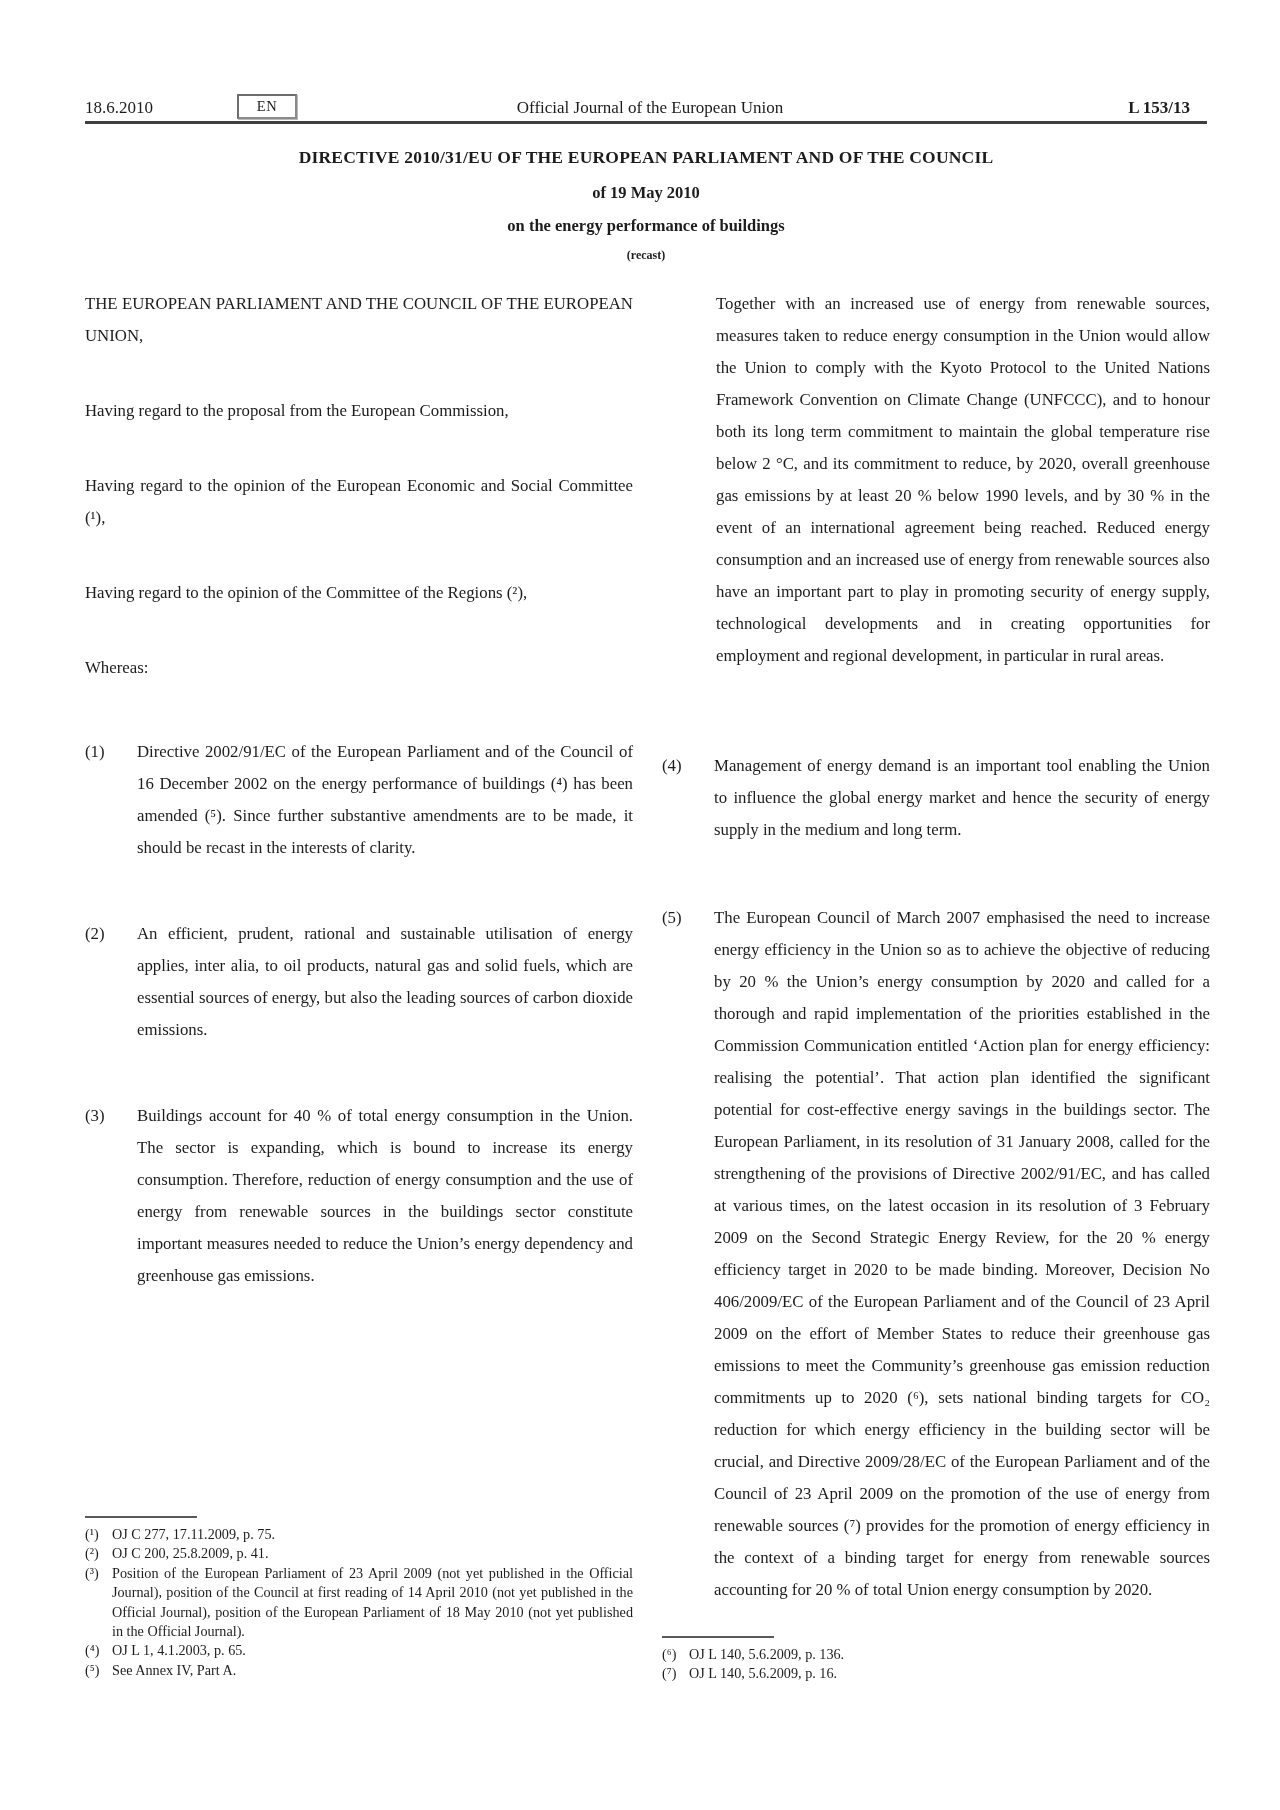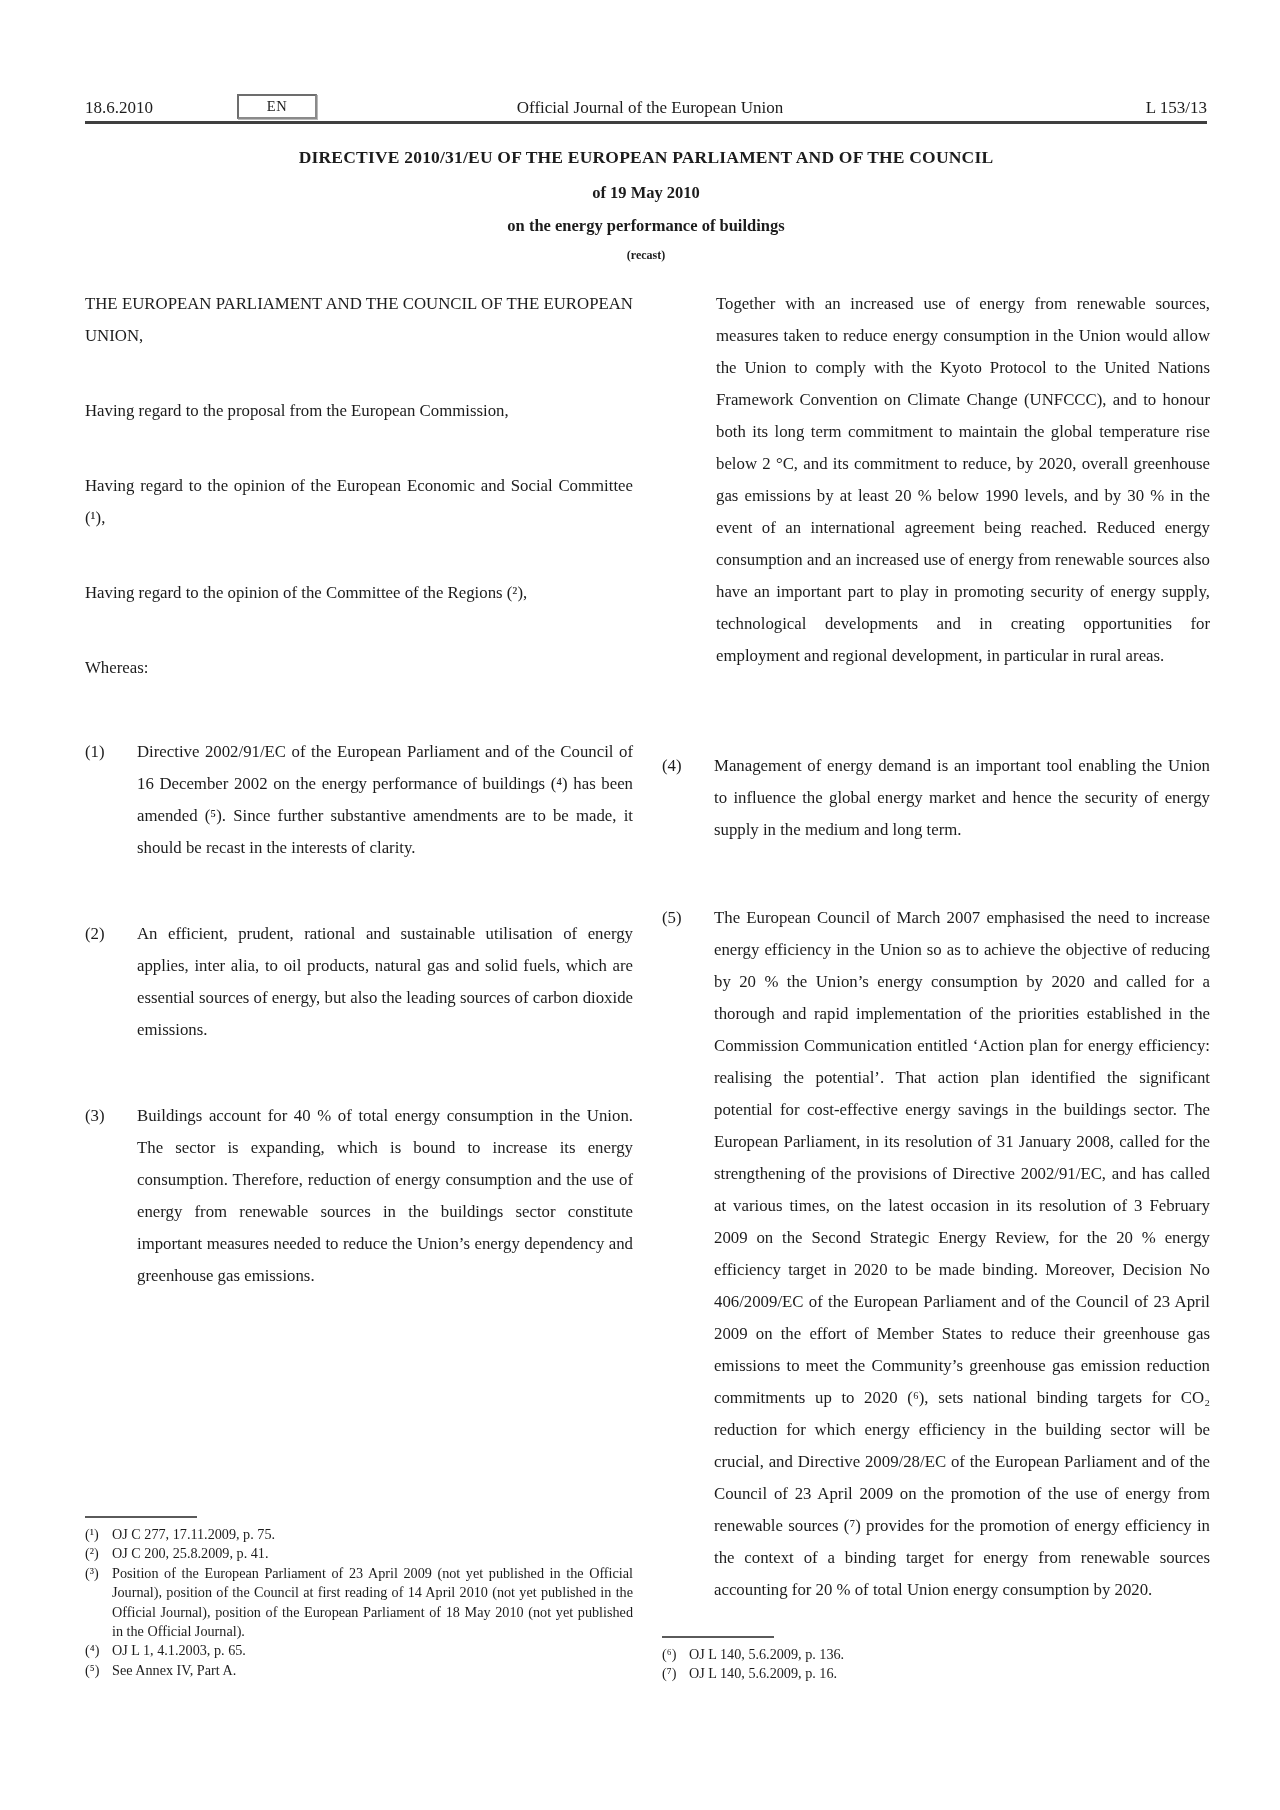"EN" .lang-box { width: 80px -> 60px }
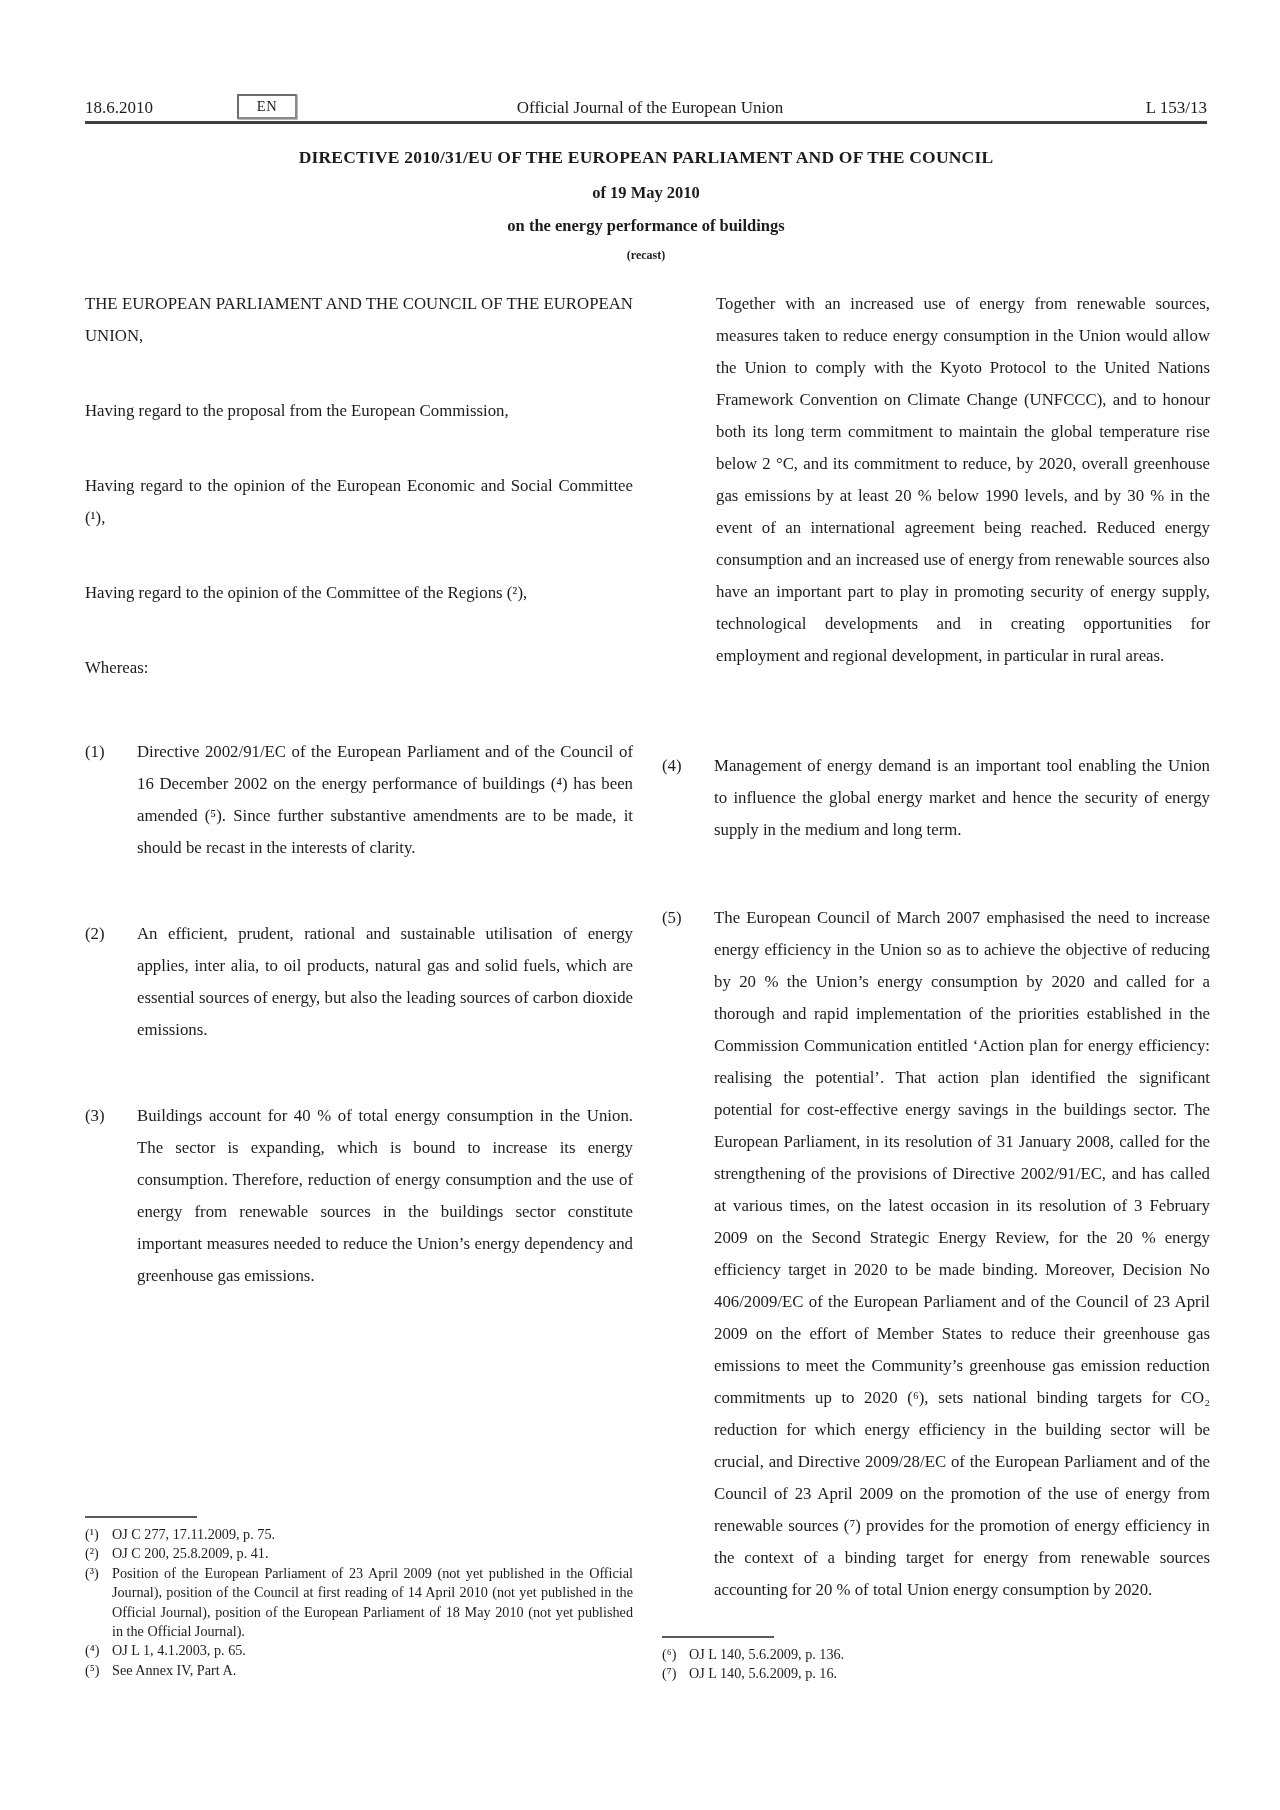"L 153/13" .pageref { font-weight: none -> bold; right: 0 -> 17px }
